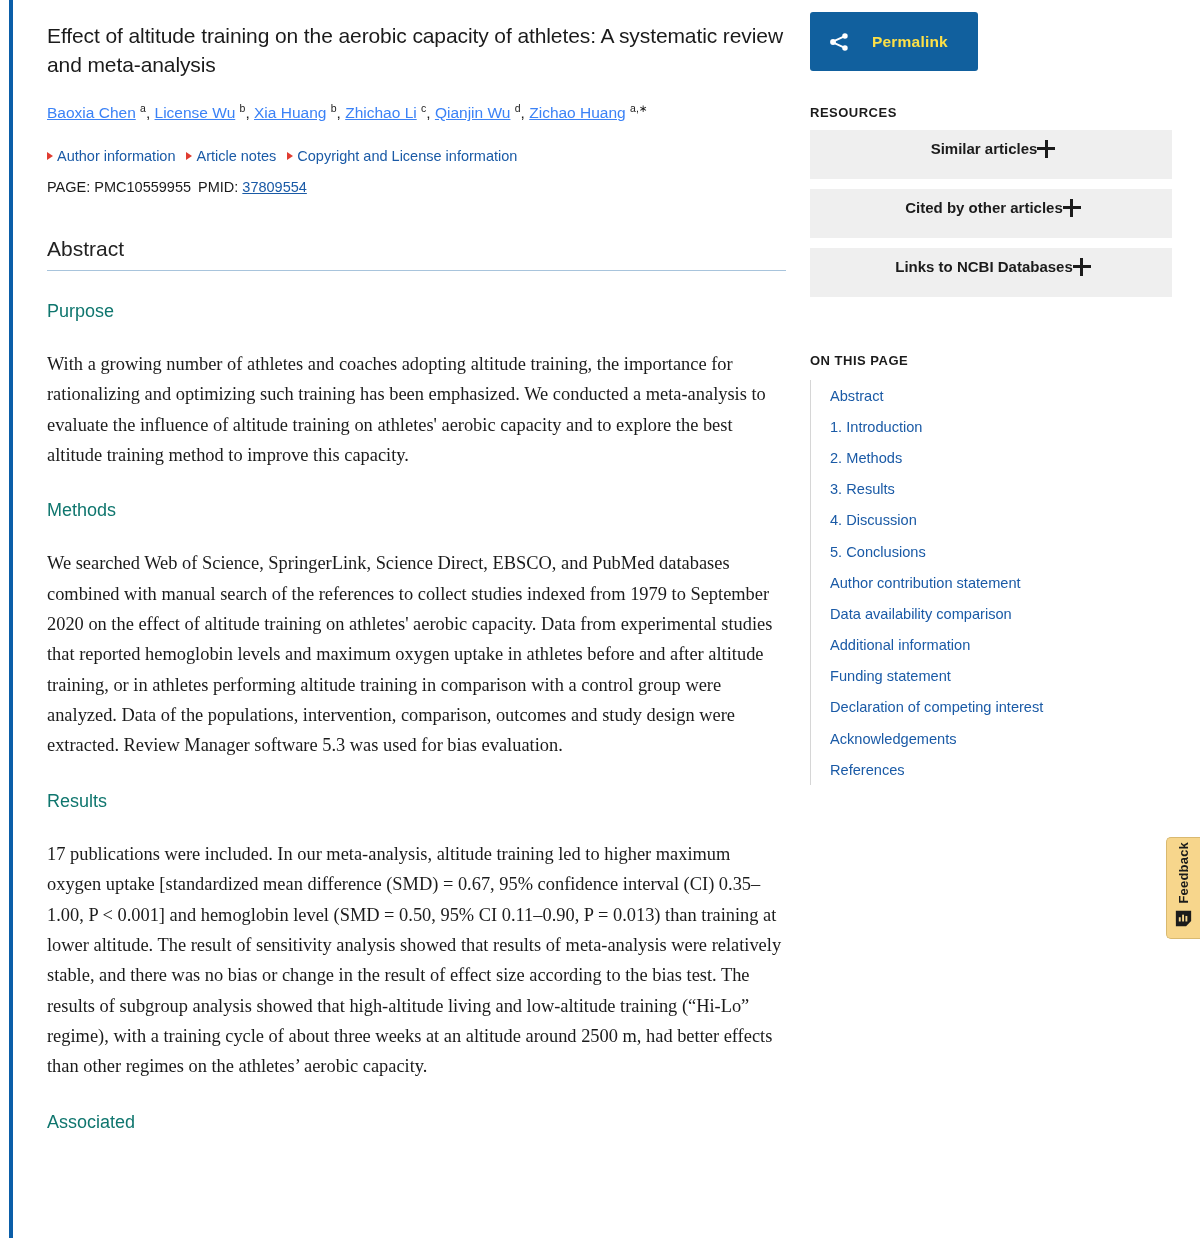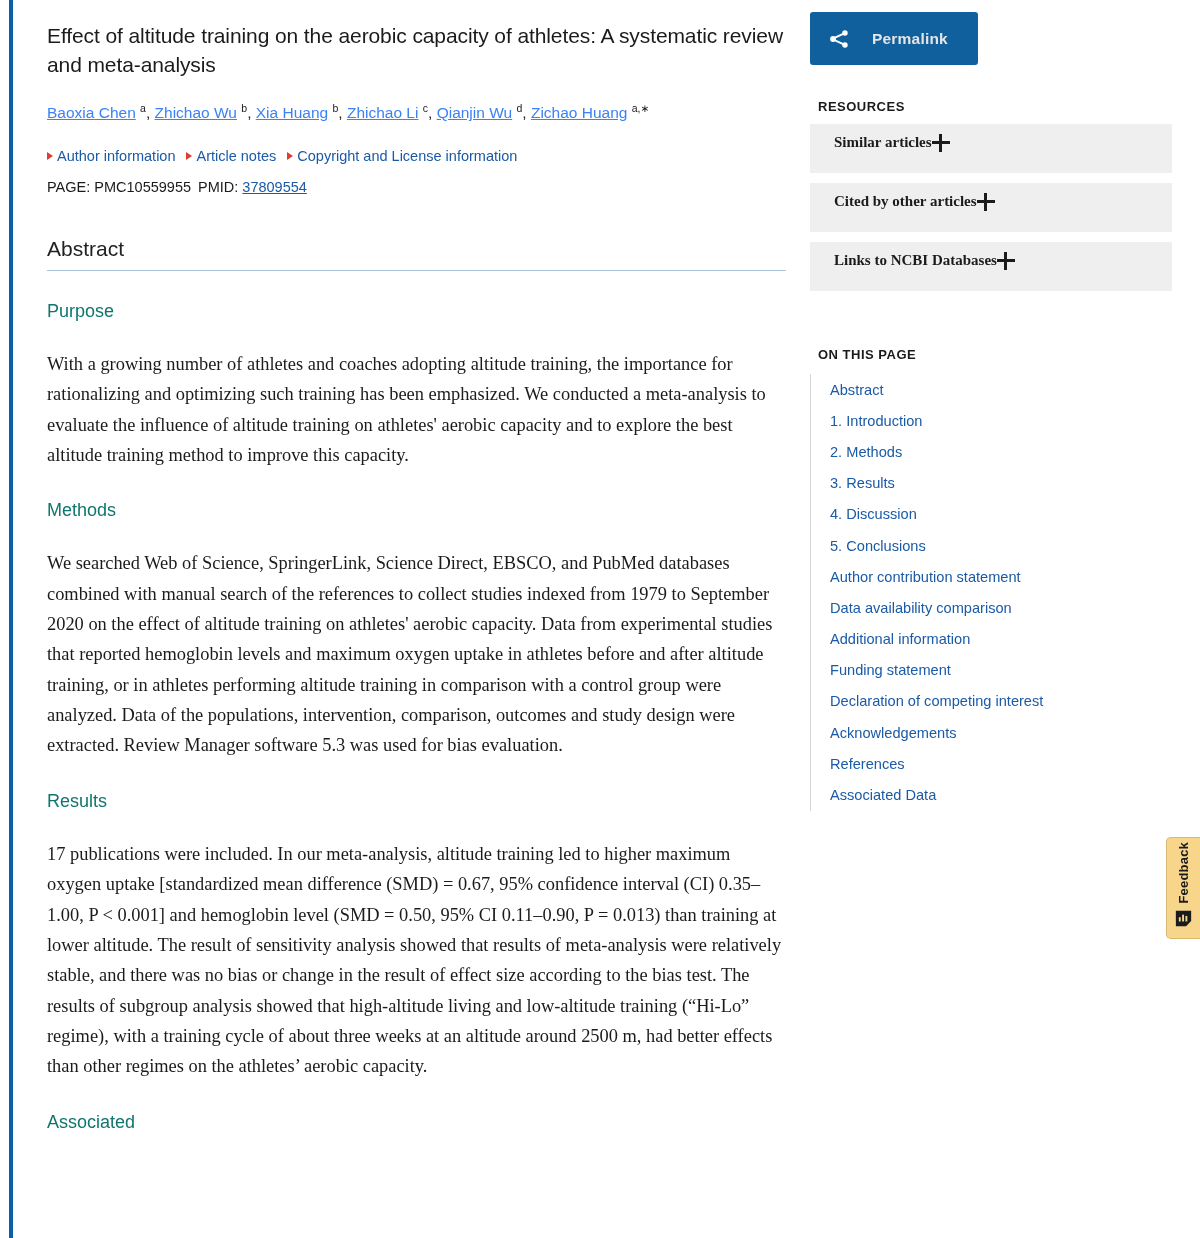"Permalink" #permalink-button { color: #e5e5e5 -> #fde047; height: 53px -> 59px }
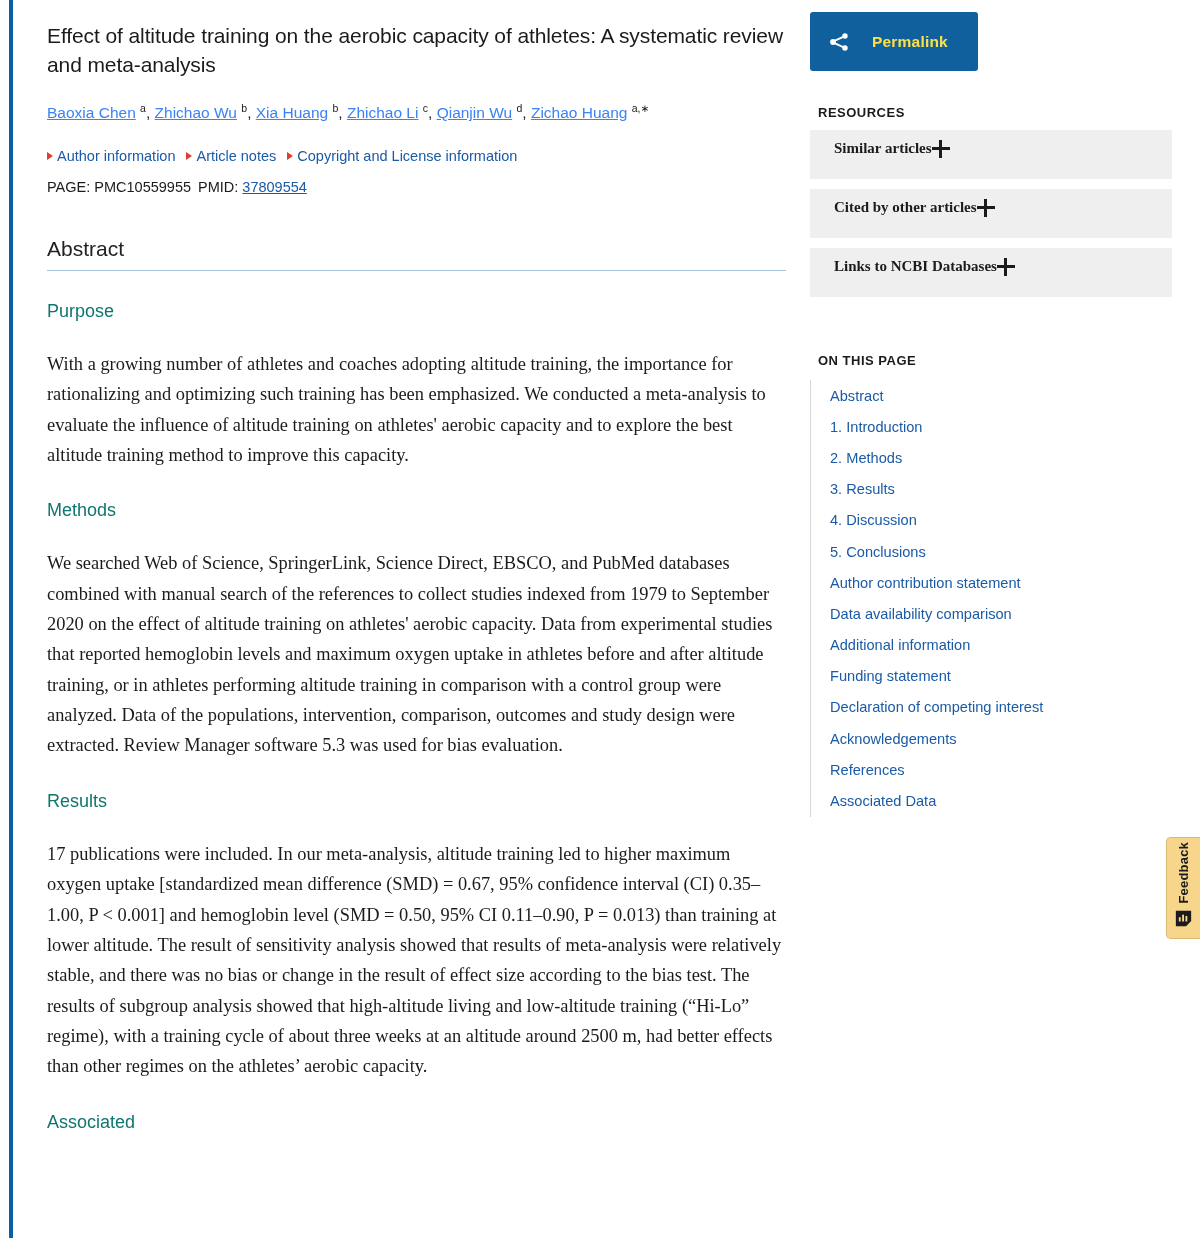"Zhichao Wu" a { text: Zhichao -> License }
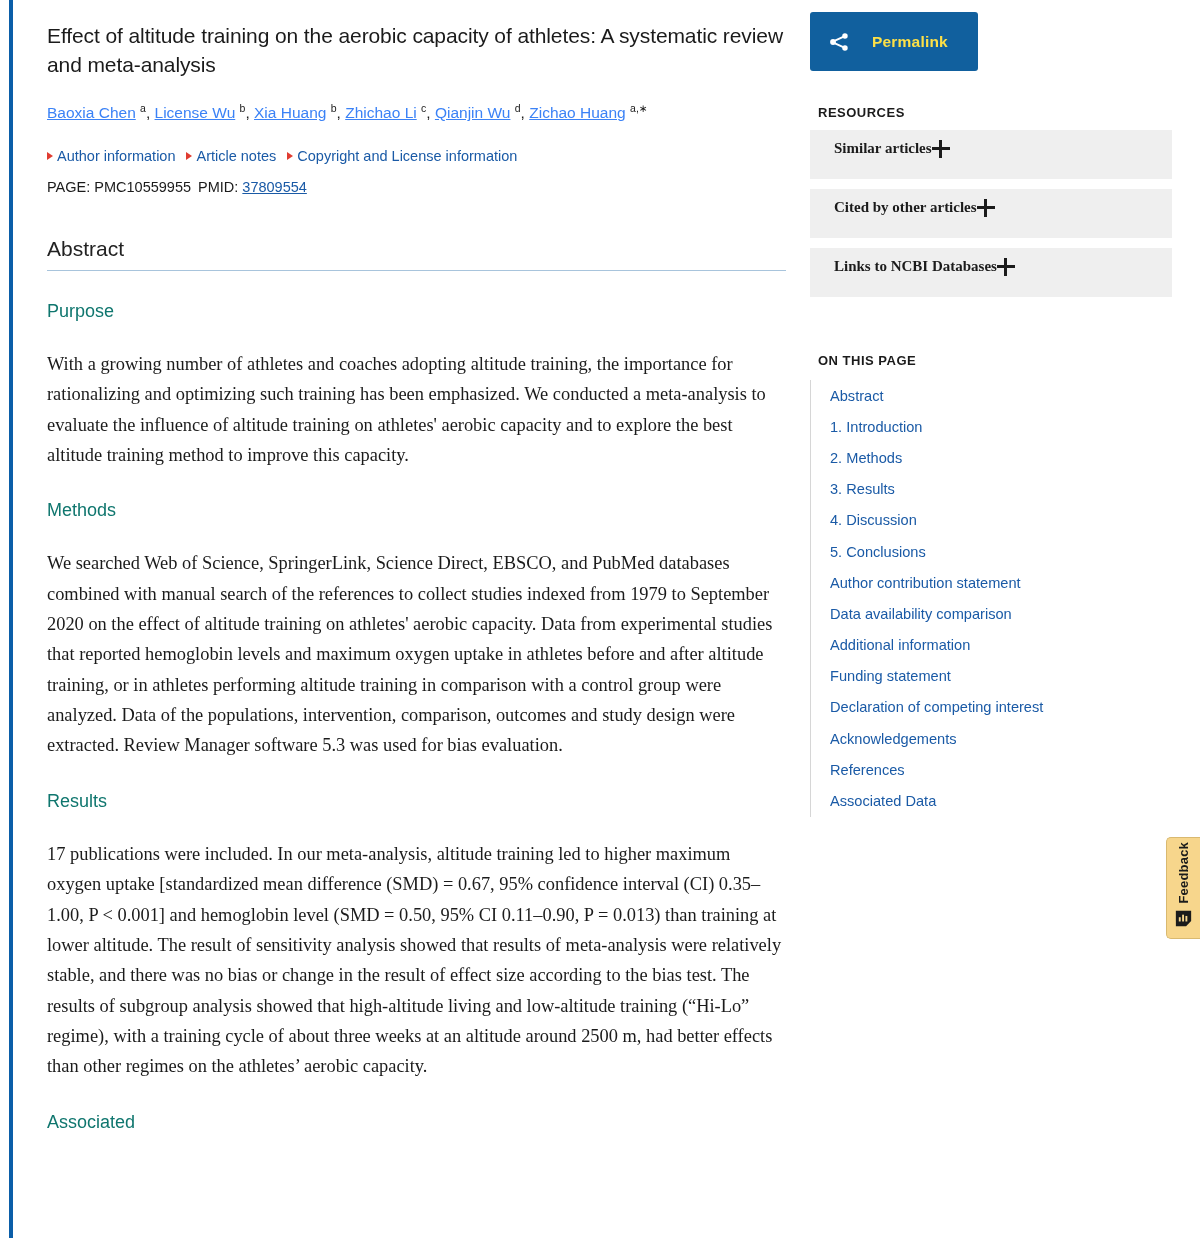"RESOURCES" .side-heading { margin: 0 0 10px 8px -> 0 0 10px 0 }
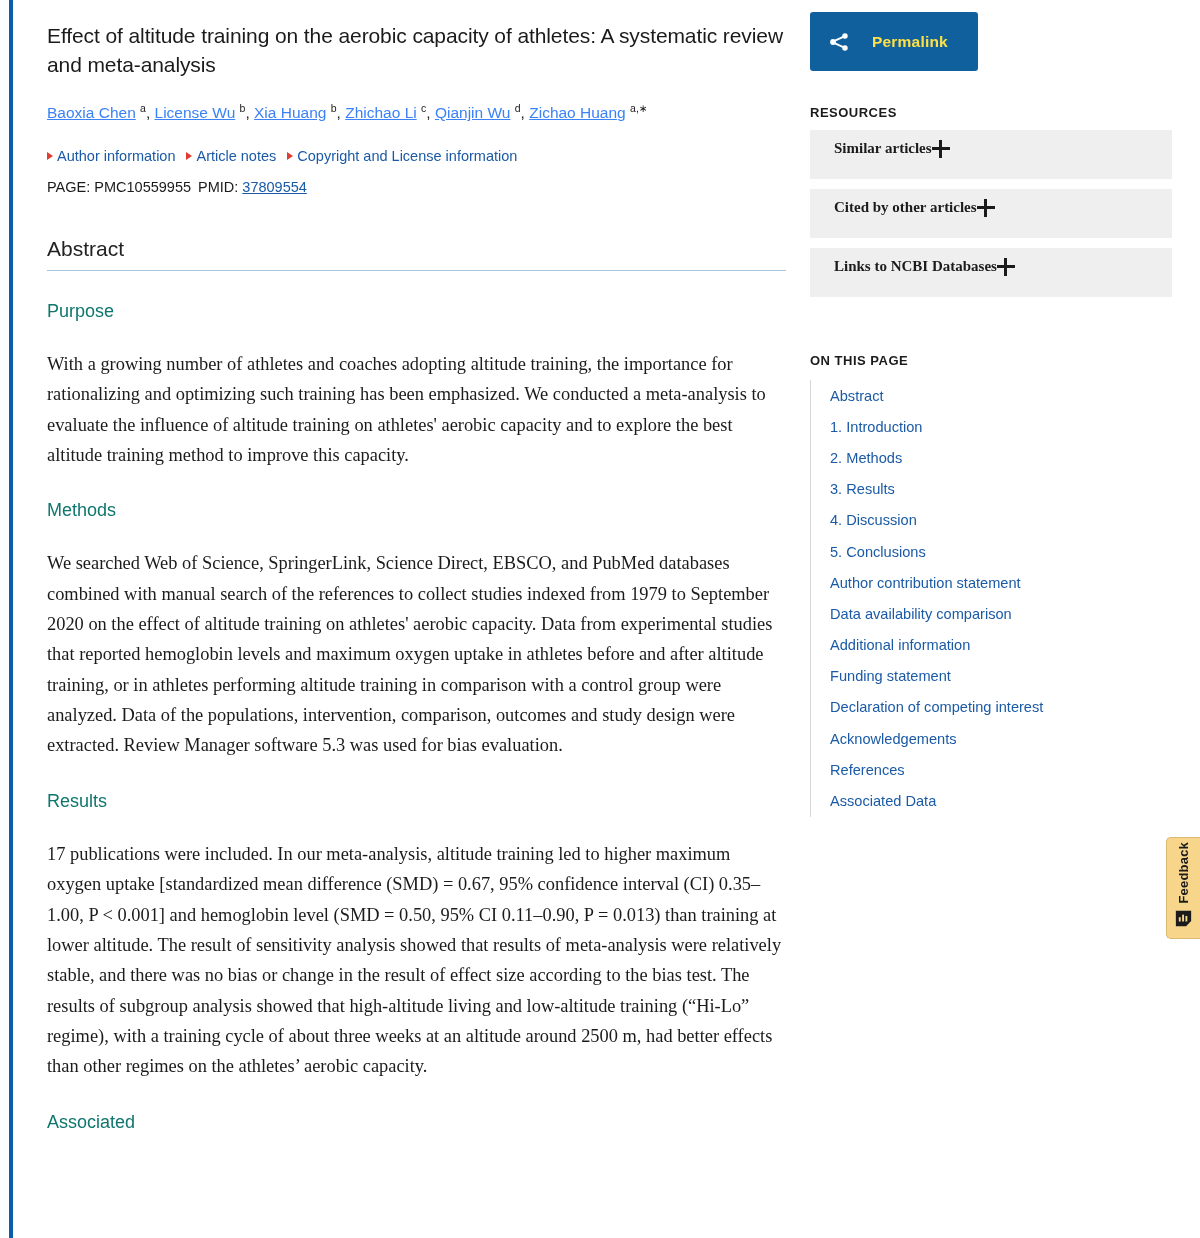"Similar articles" .accordion-row { font-family: Liberation Serif, serif -> none; justify-content: flex-start -> center }
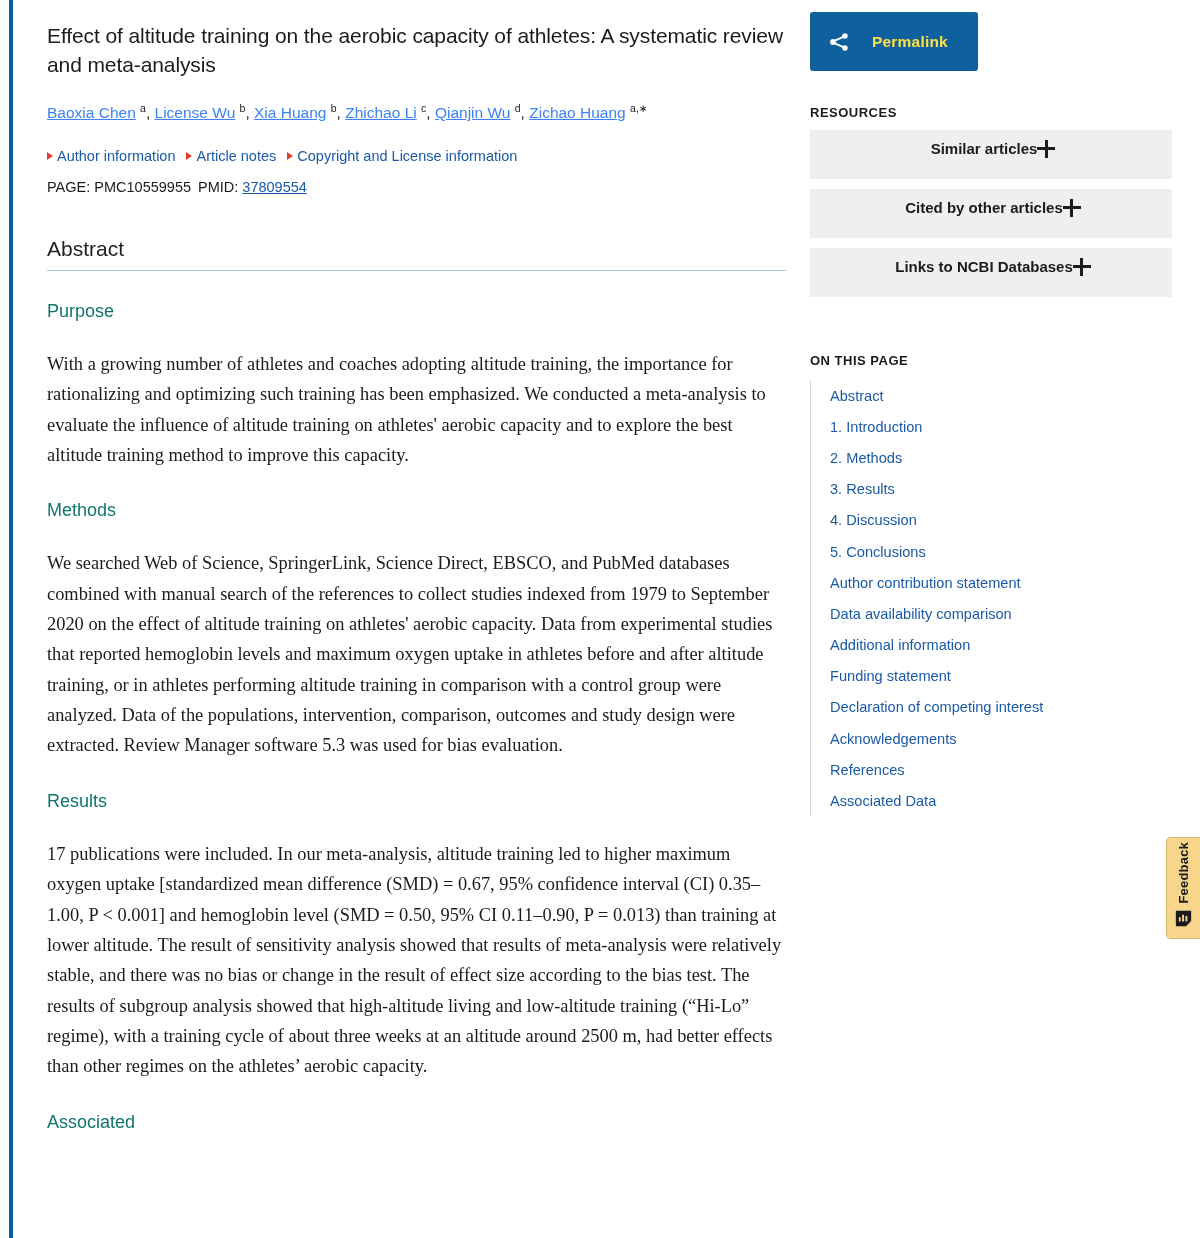"Associated Data" li { html: <li> <a>Associated Data</a> </li> -> none }
